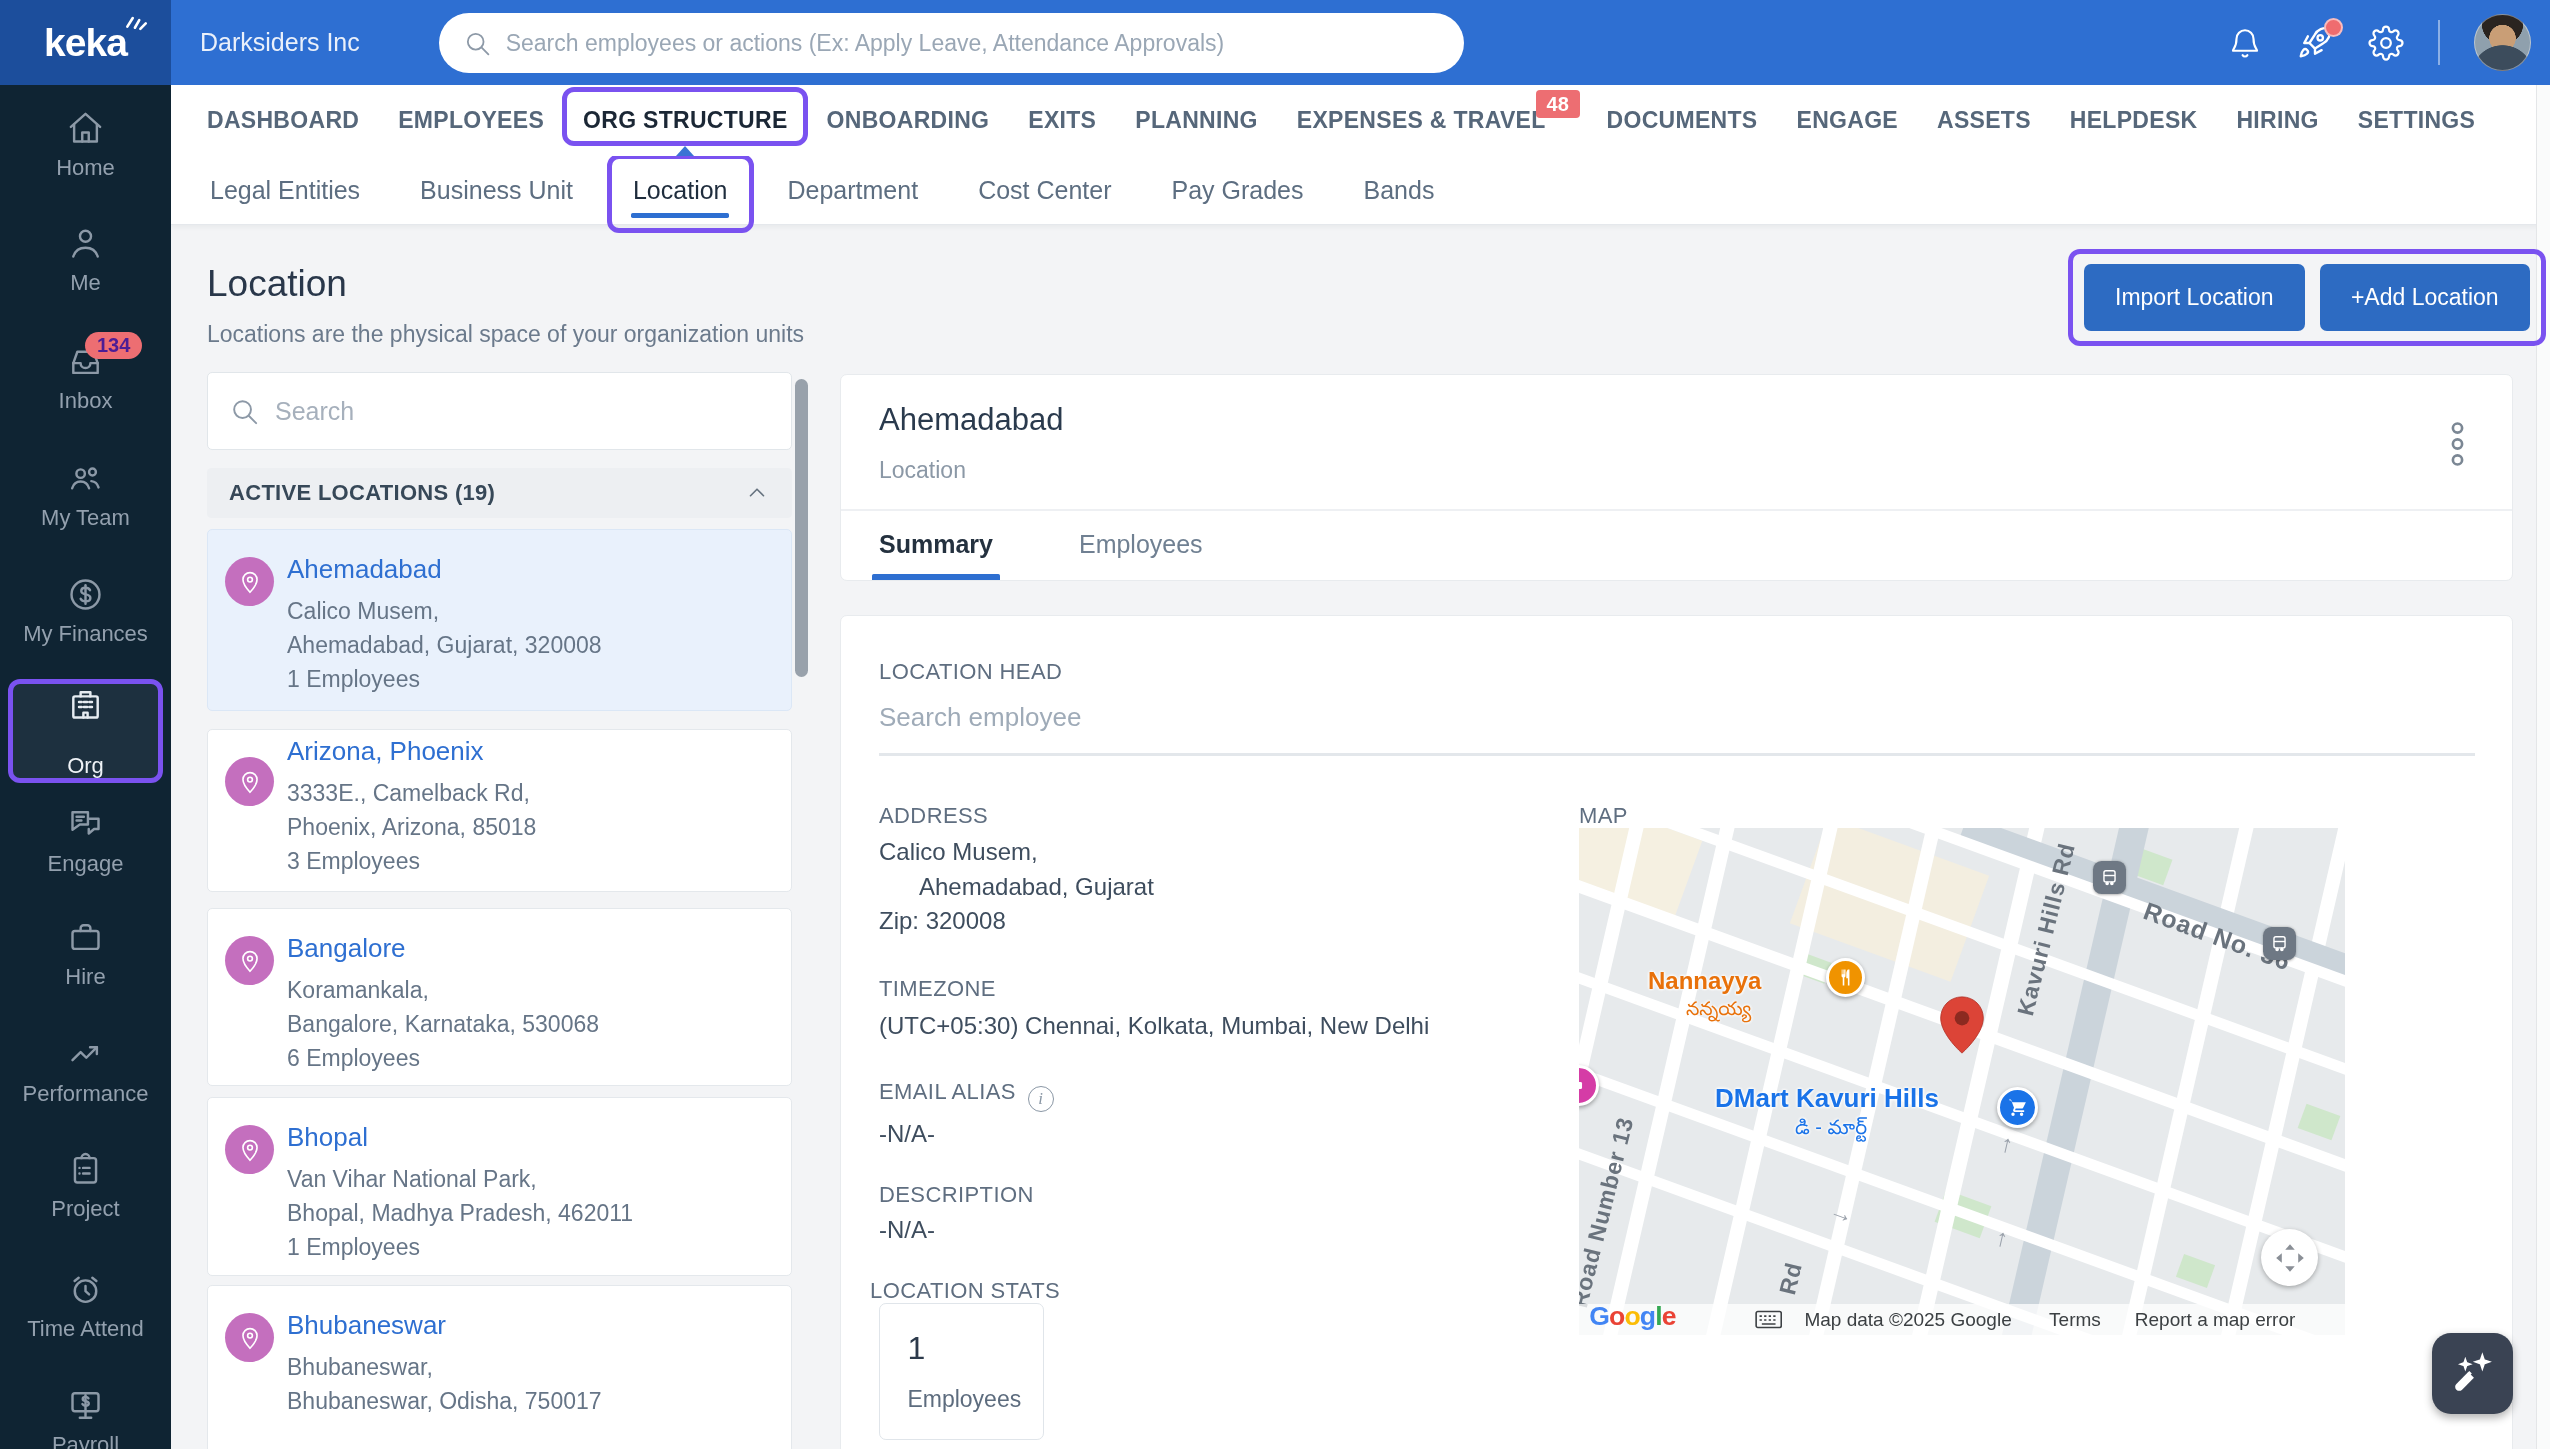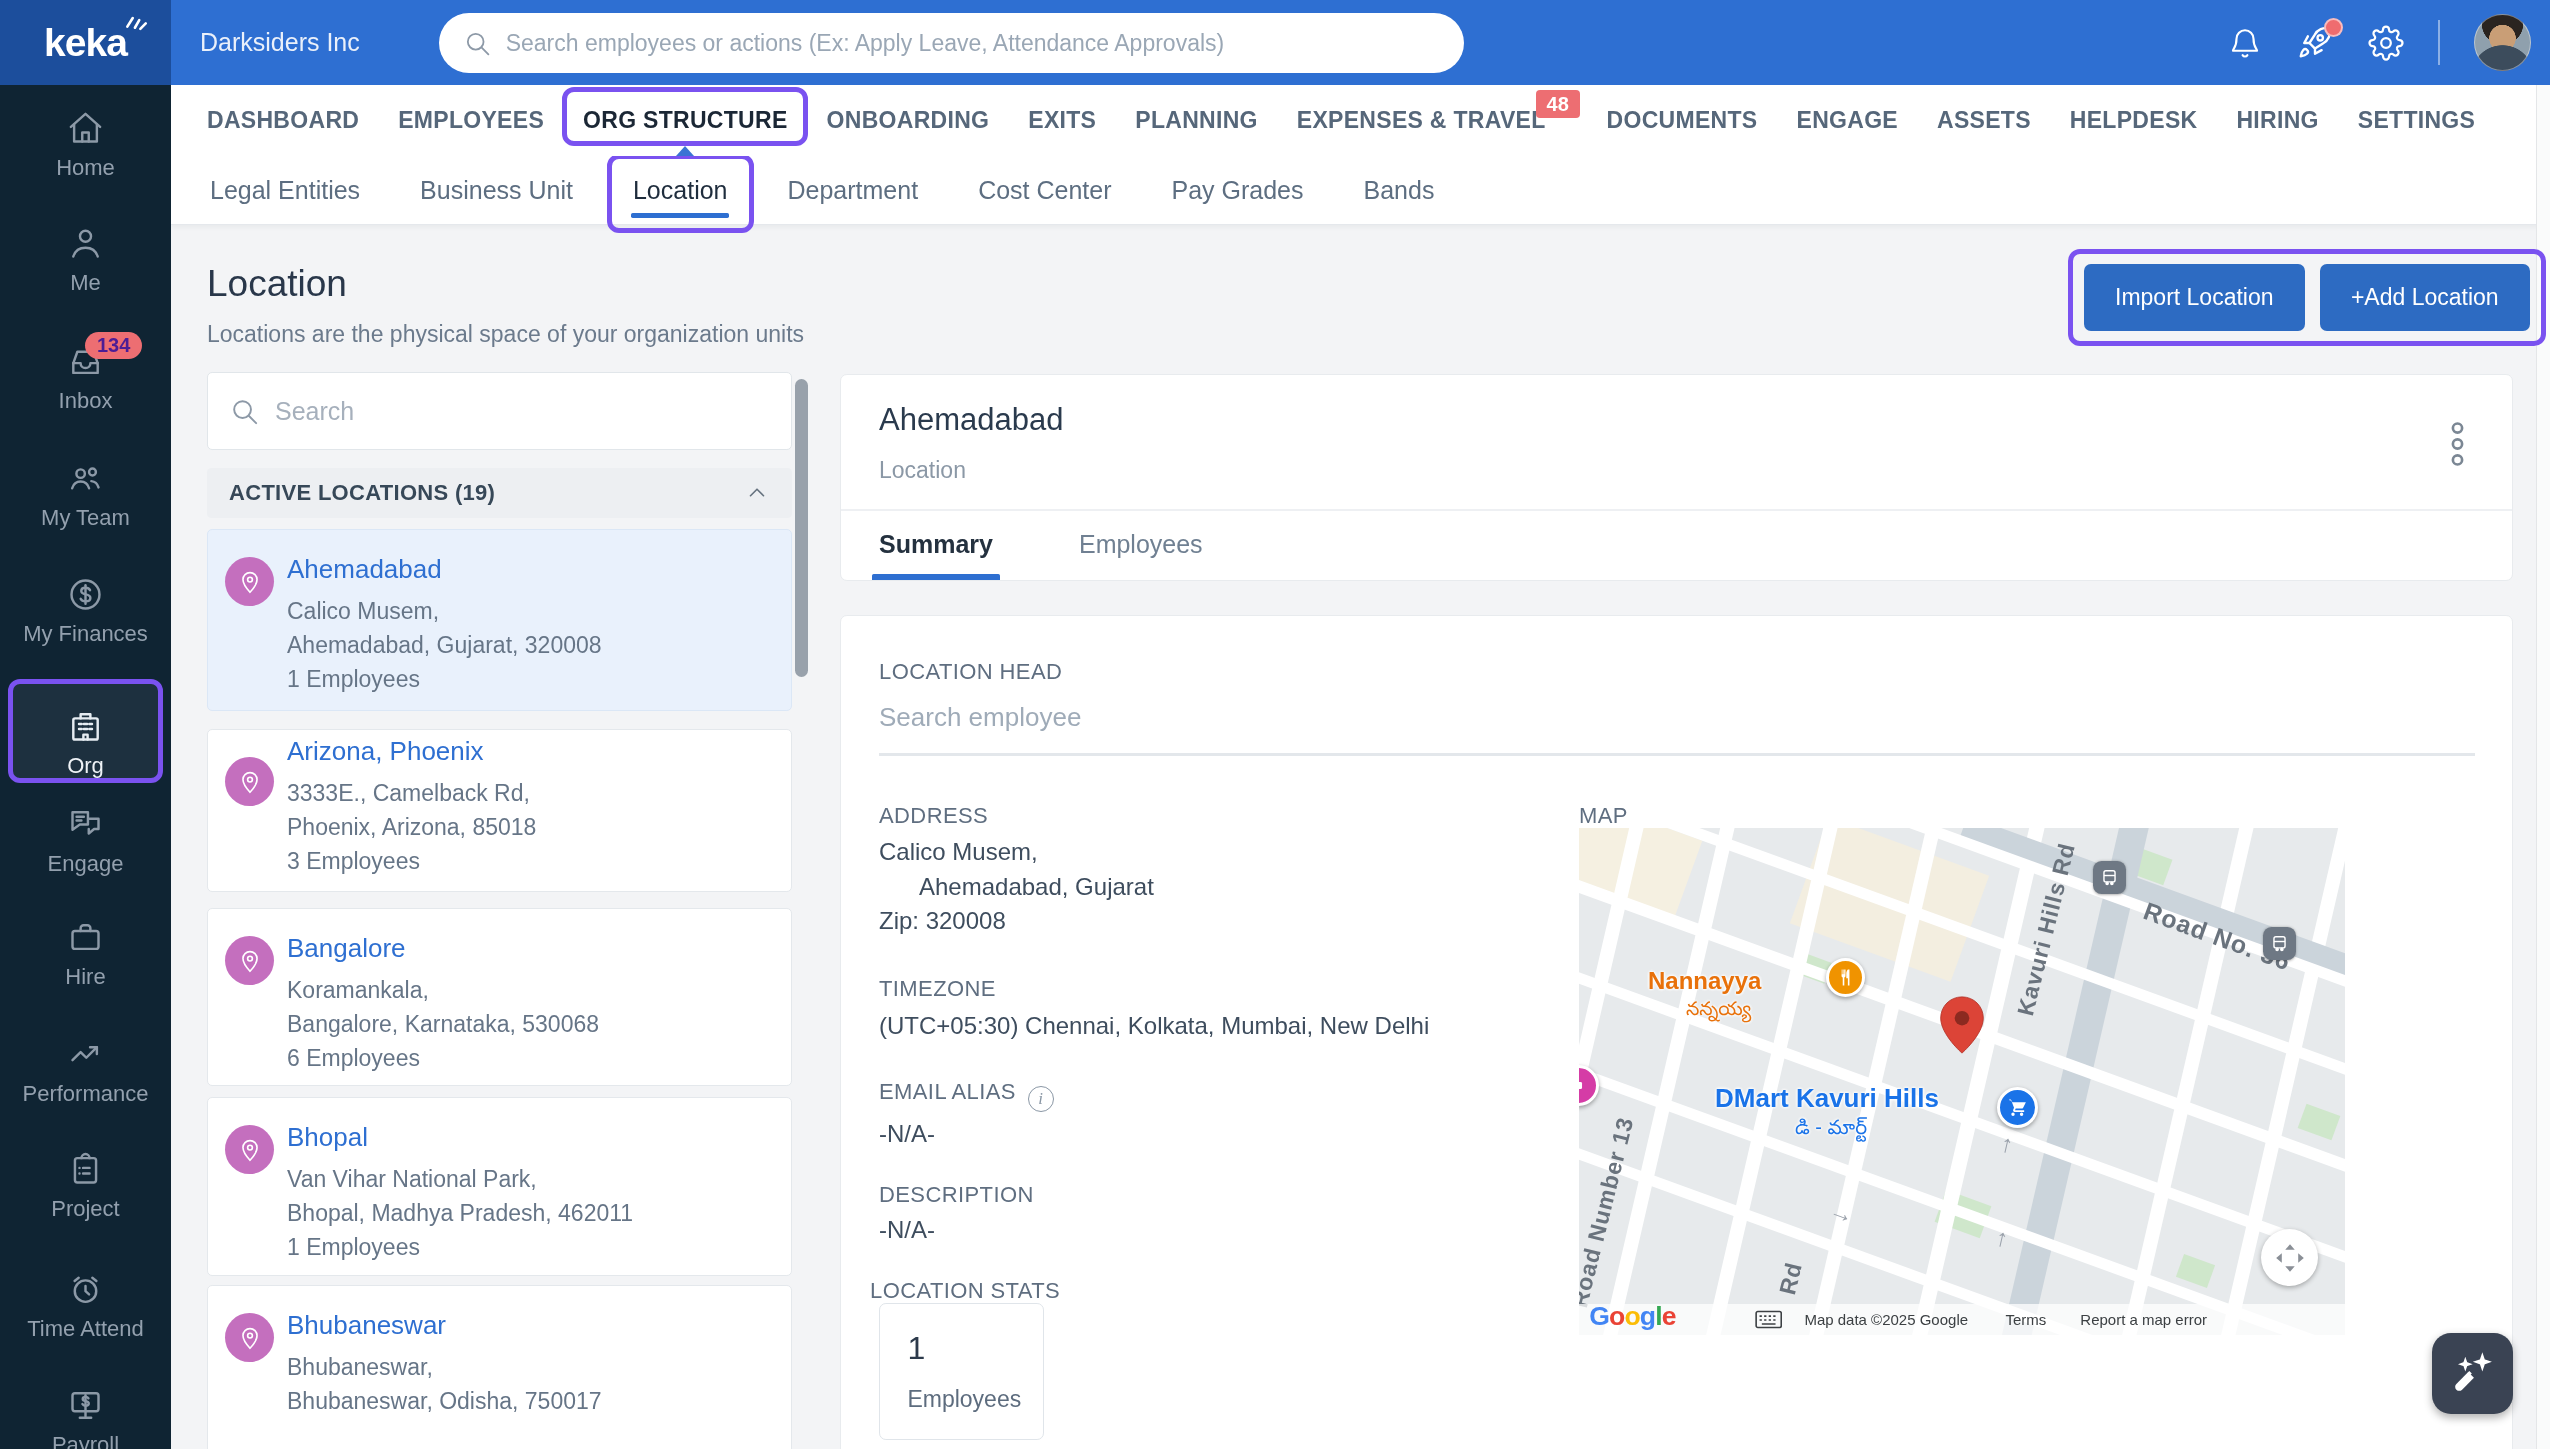"Org" div.side-item { justify-content: flex-end -> space-between }
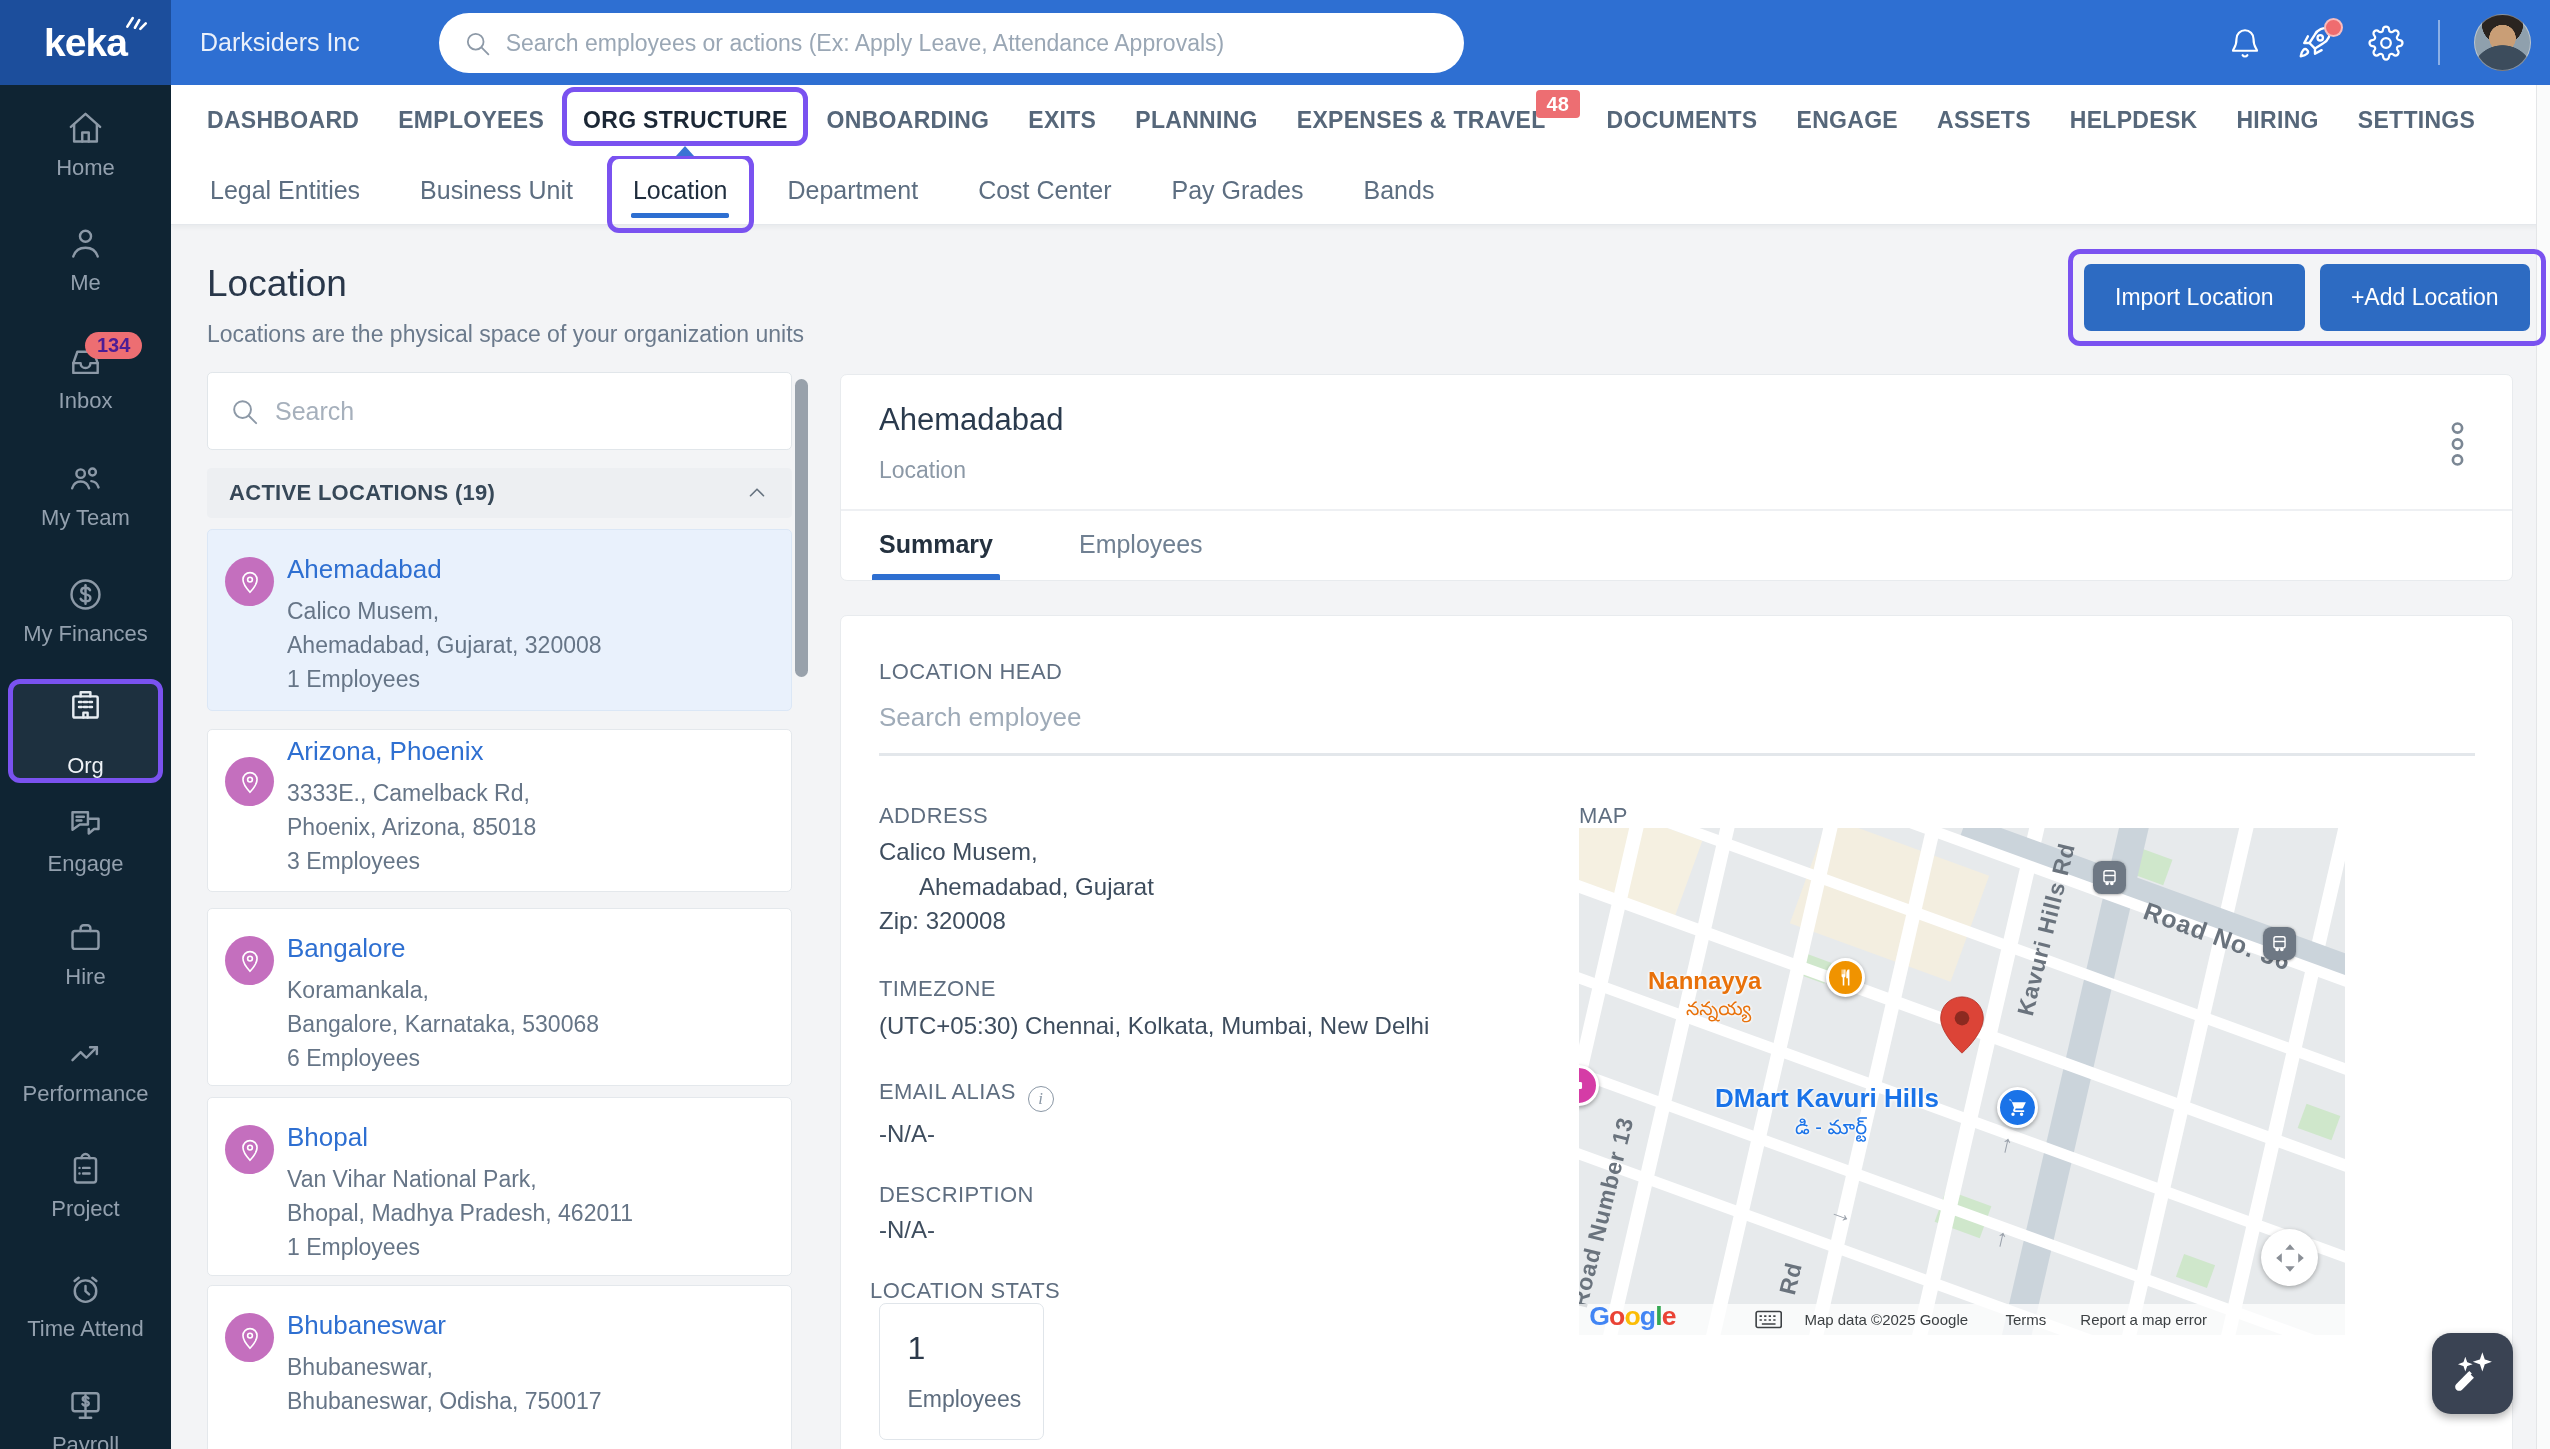"Map data ©2025 Google" .attrib { font-size: 15px -> 19px }
